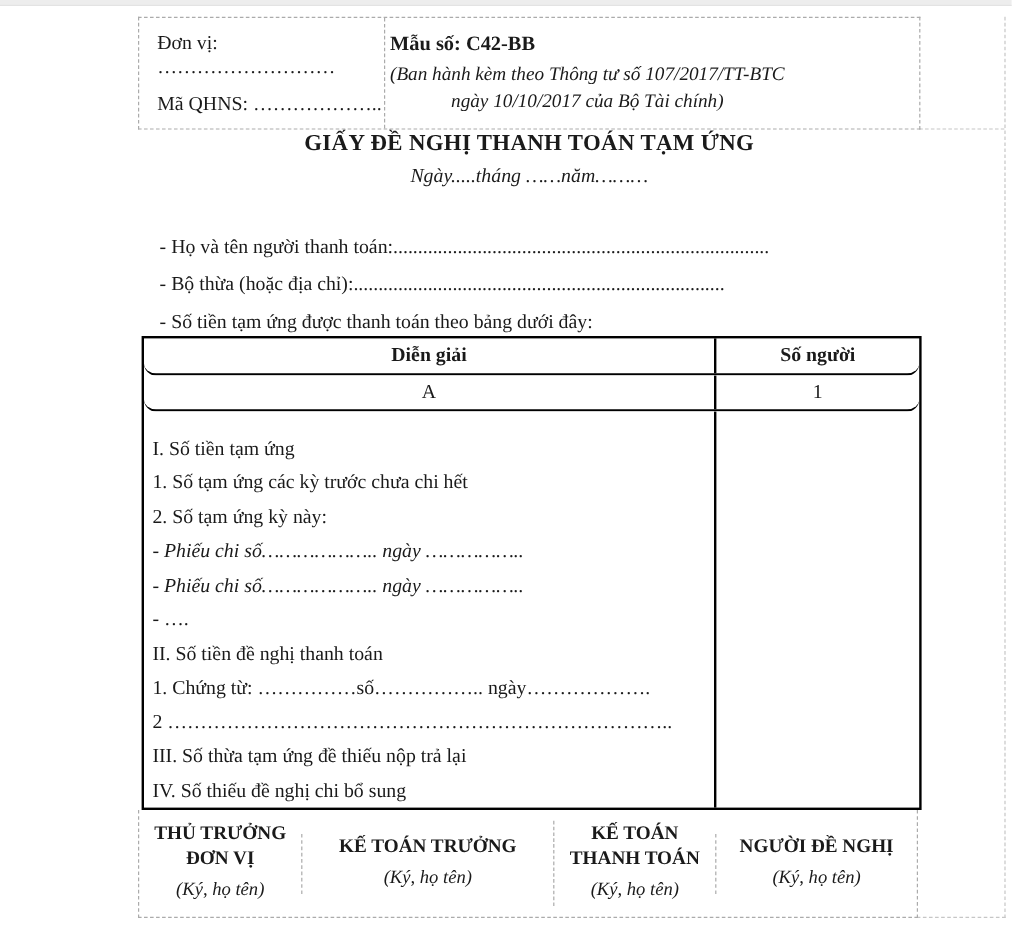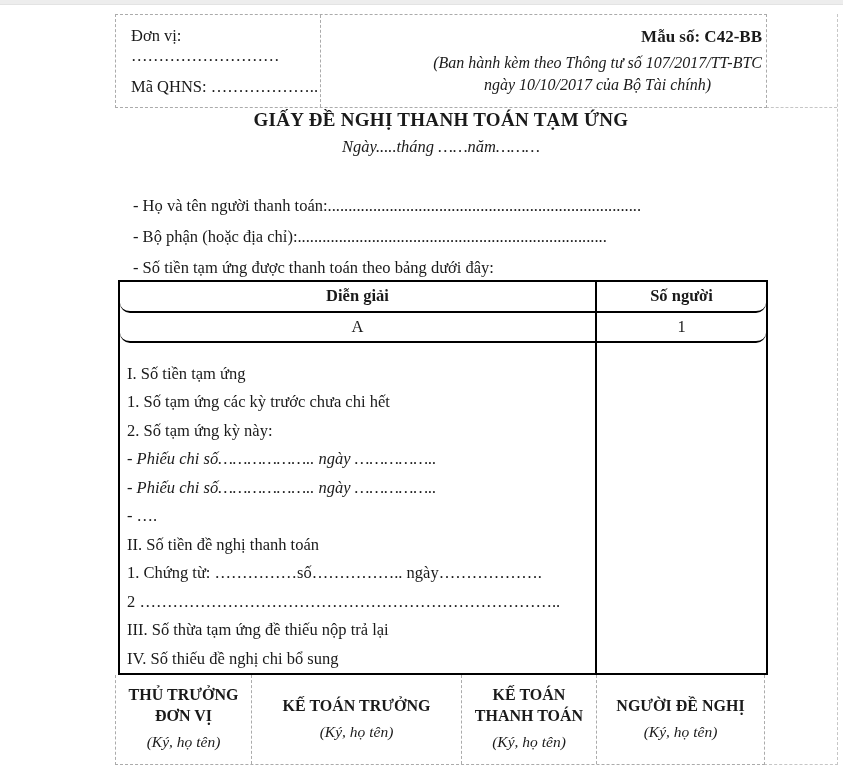"Mẫu số: C42-BB" .hb-right { align-items: flex-end -> flex-start }
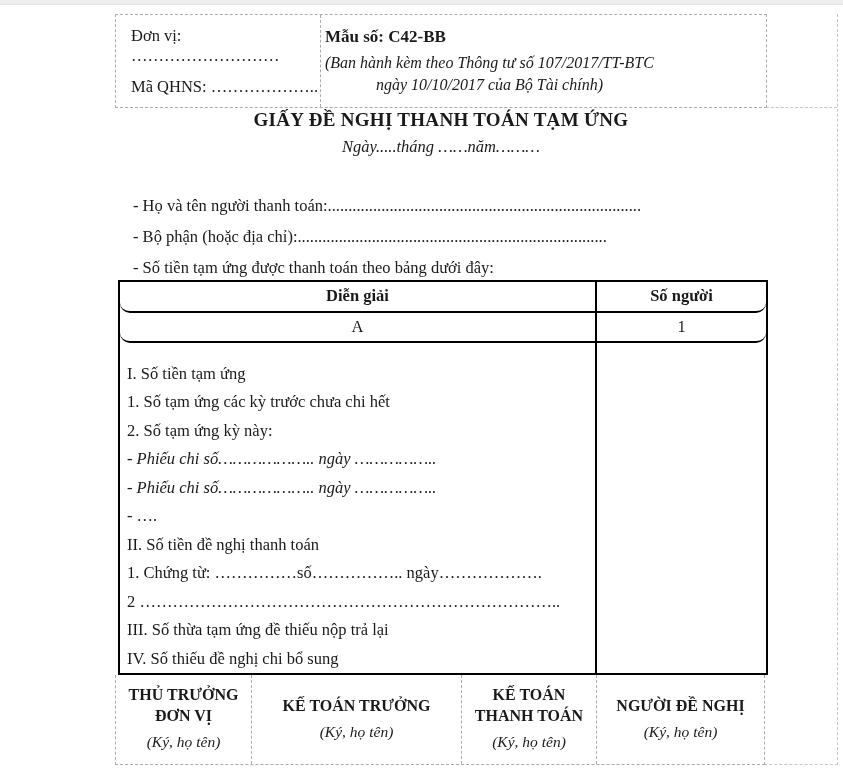"- Bộ phận (hoặc địa" div { text: phận -> thừa }
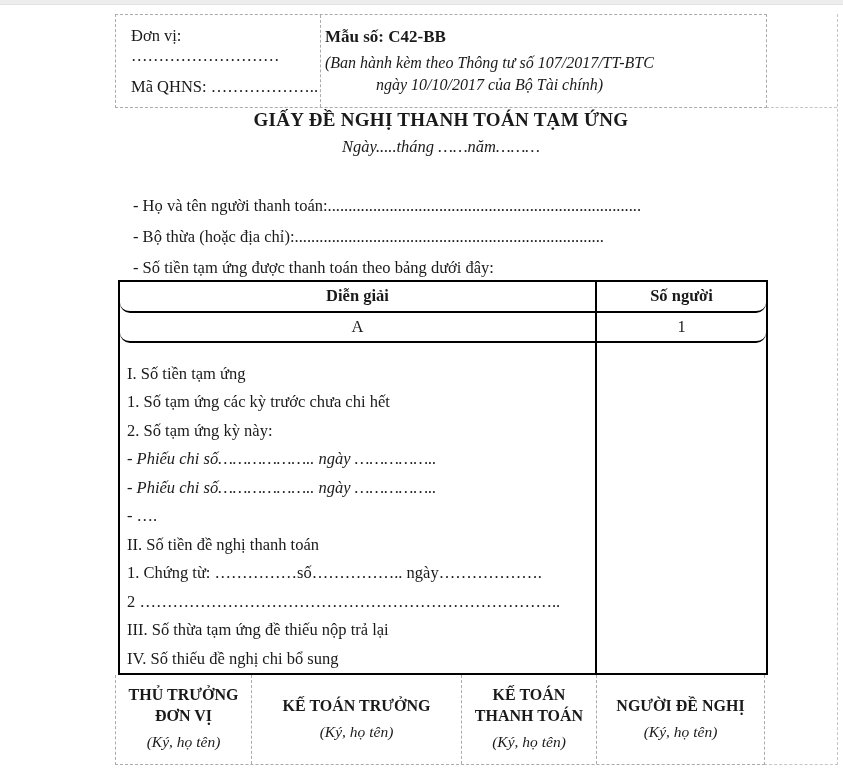"THỦ TRƯỞNG" .signatures { align-items: none -> center }
